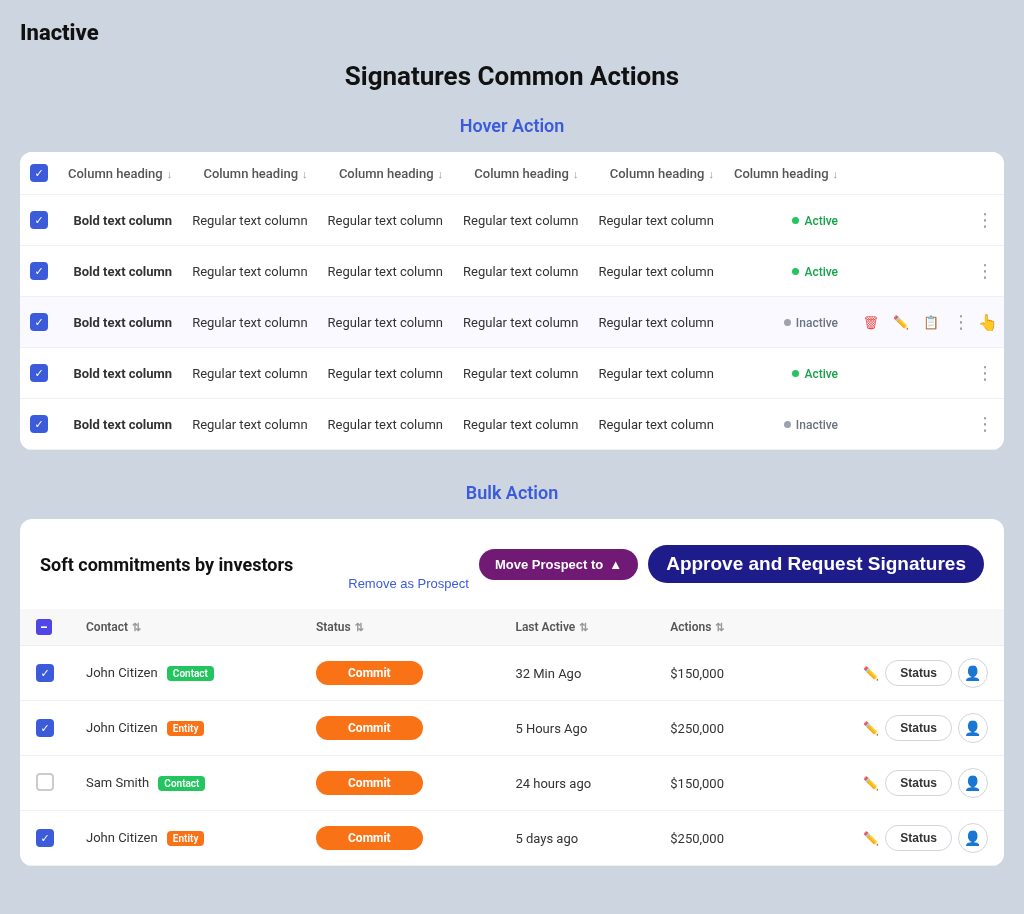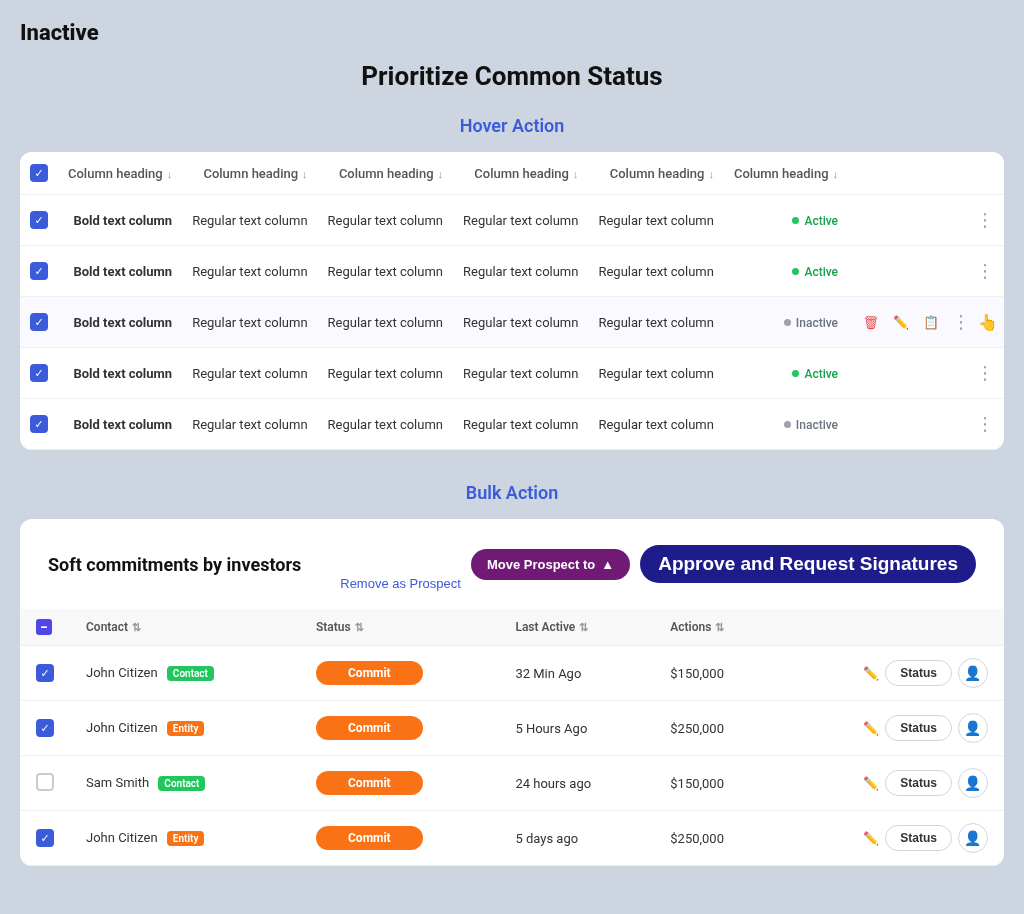"Prioritize Common Status" div.page-title { text: Prioritize Common Status -> Signatures Common Actions }
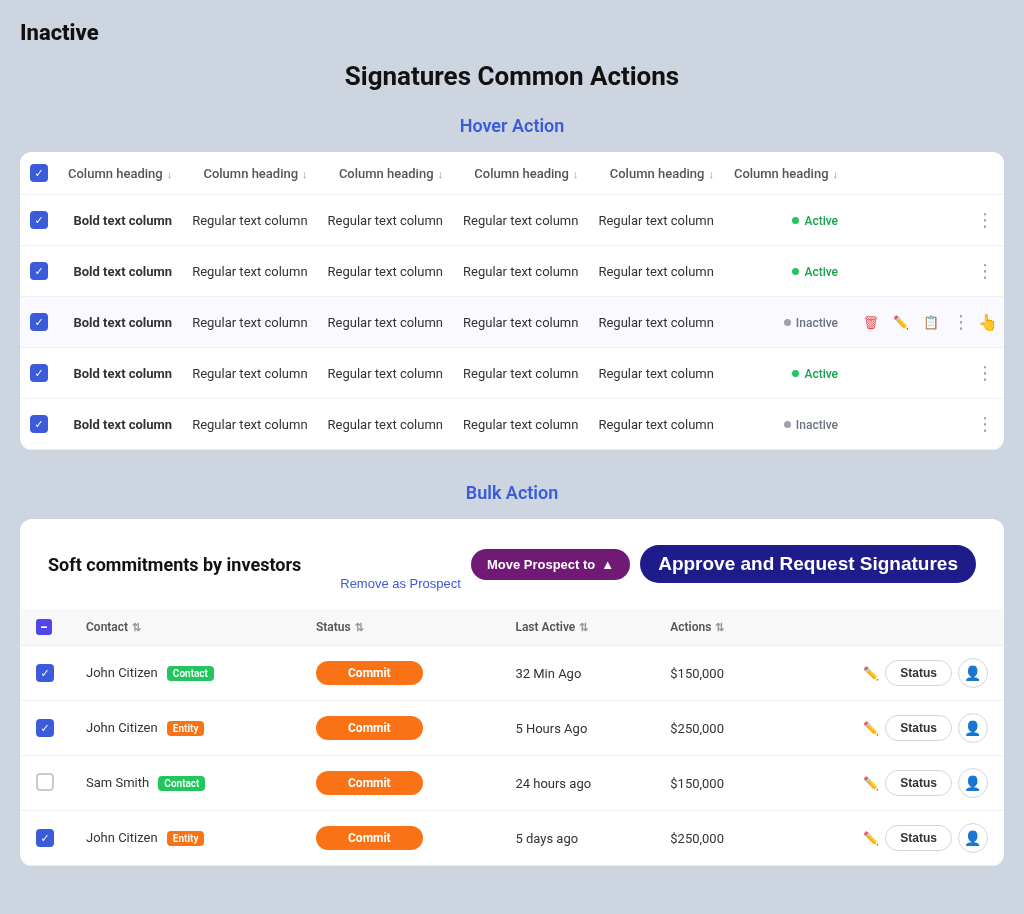"Soft commitments by investors" .bulk-header { padding: 18px 28px -> 18px 20px }
